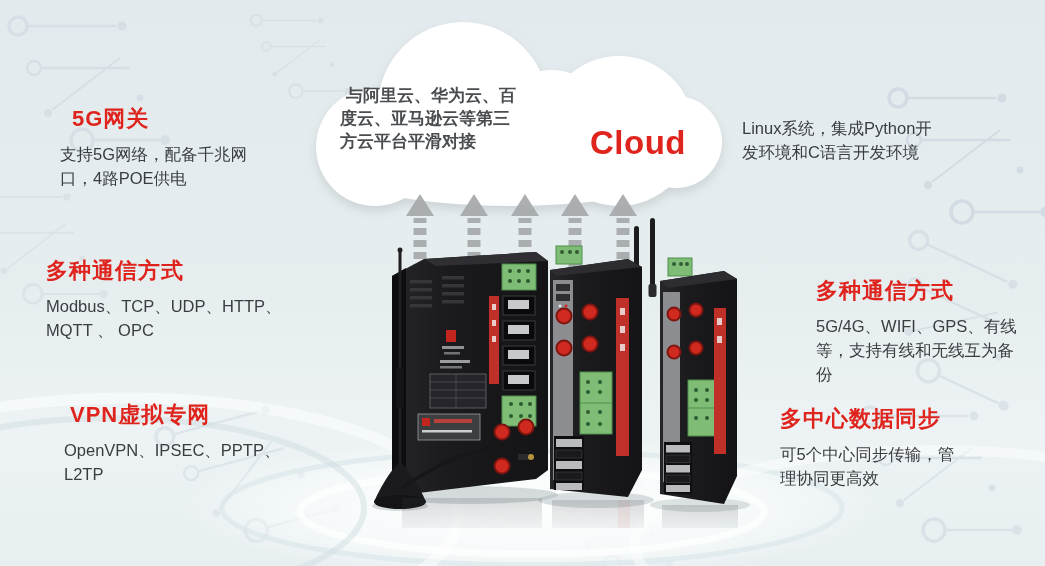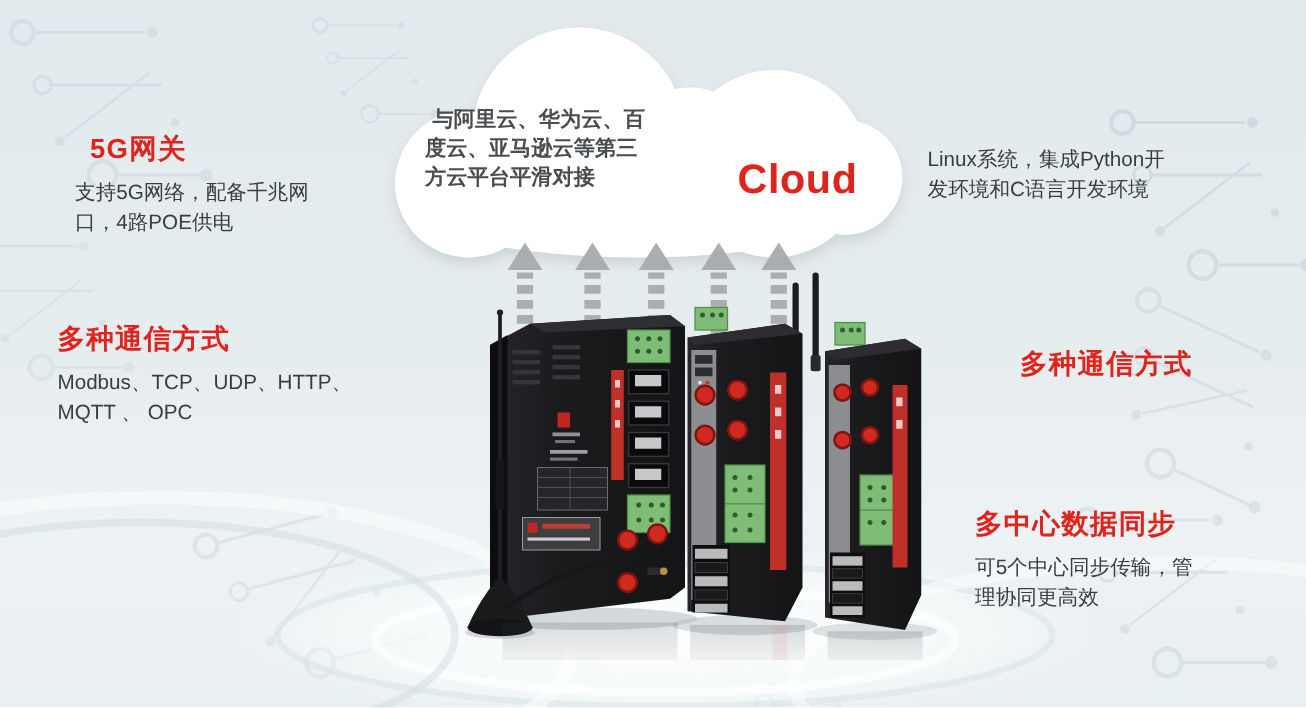"5G/4G、WIFI、GPS、有线" p { html: none -> <p>5G/4G、WIFI、GPS、有线 等，支持有线和无线互为备 份</p> }
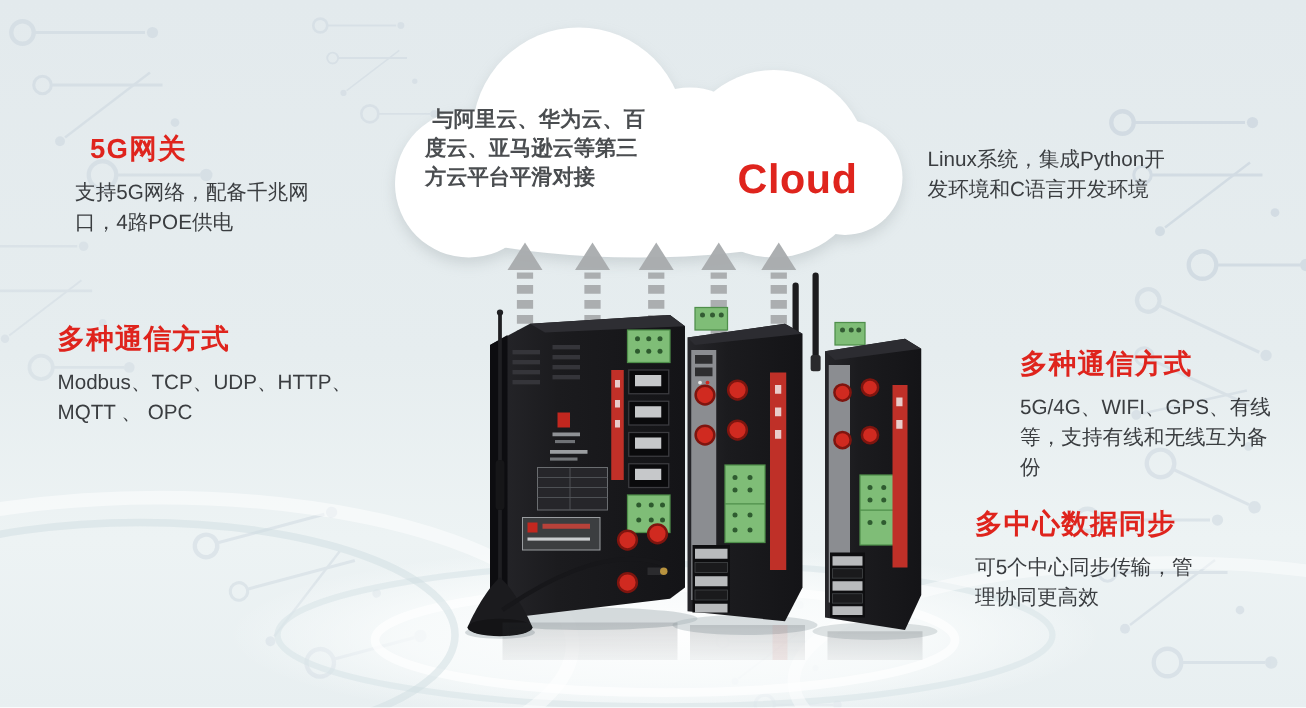"VPN虚拟专网" div.feat { html: none -> <div> <h2>VPN虚拟专网</h2> <p>OpenVPN、IPSEC、PPTP、 L2TP</p> </div> }
